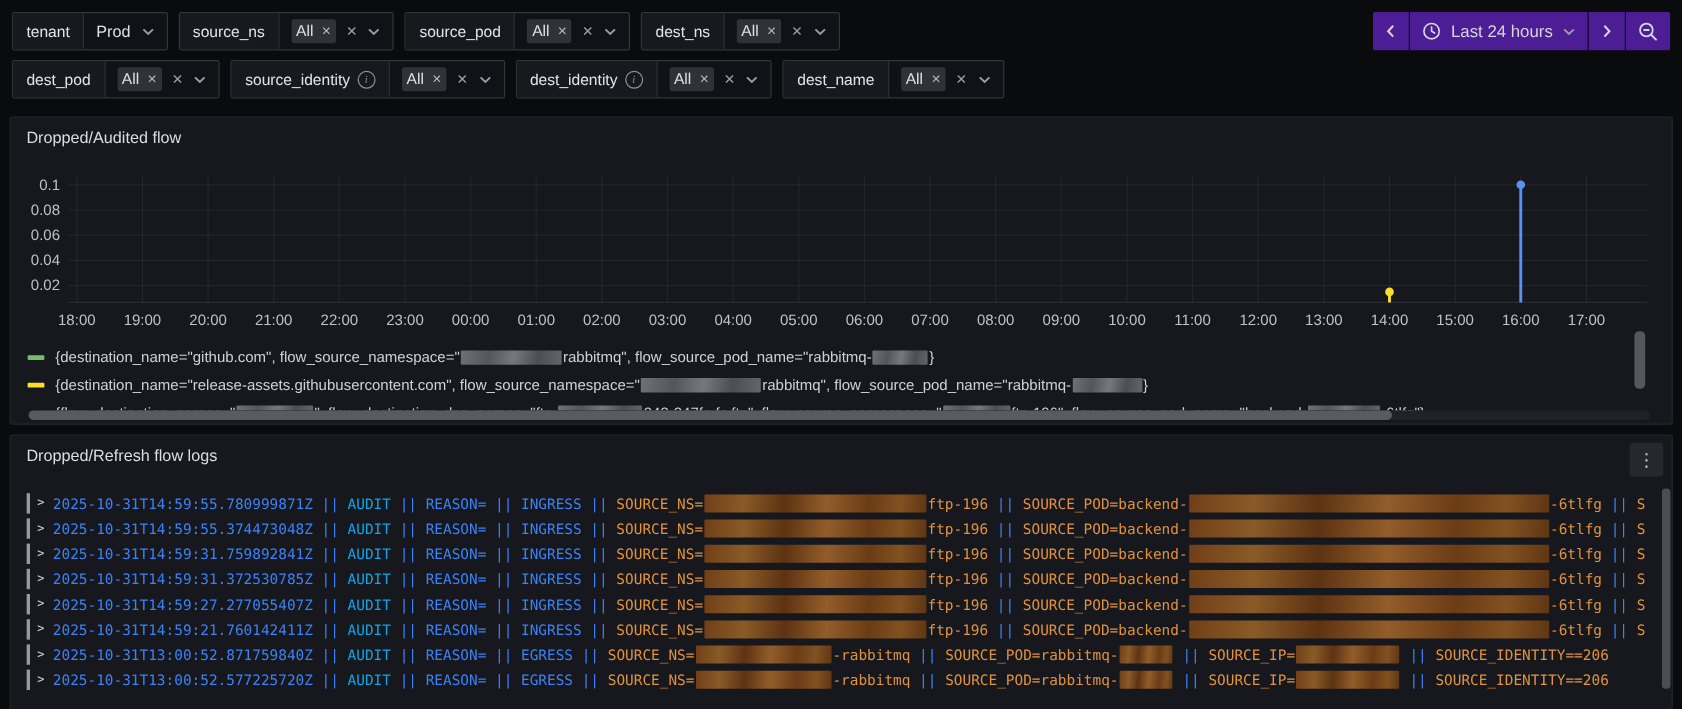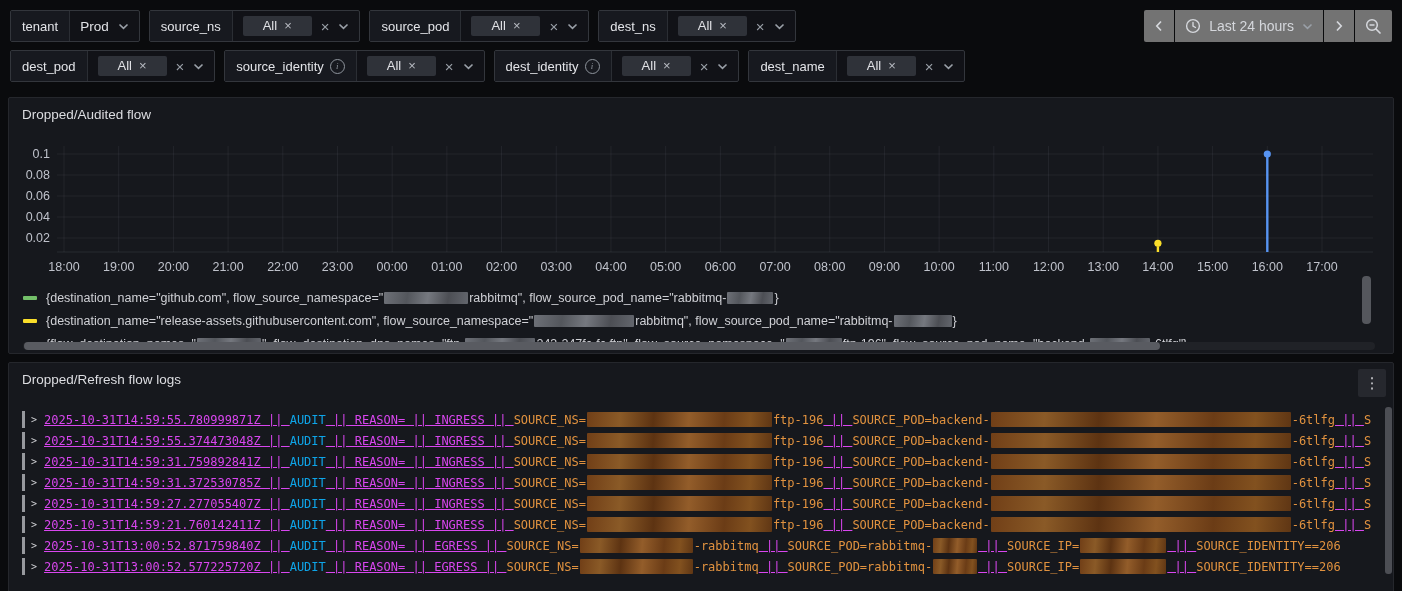"All" .chip { padding: 2px 20px -> 2px 4px }
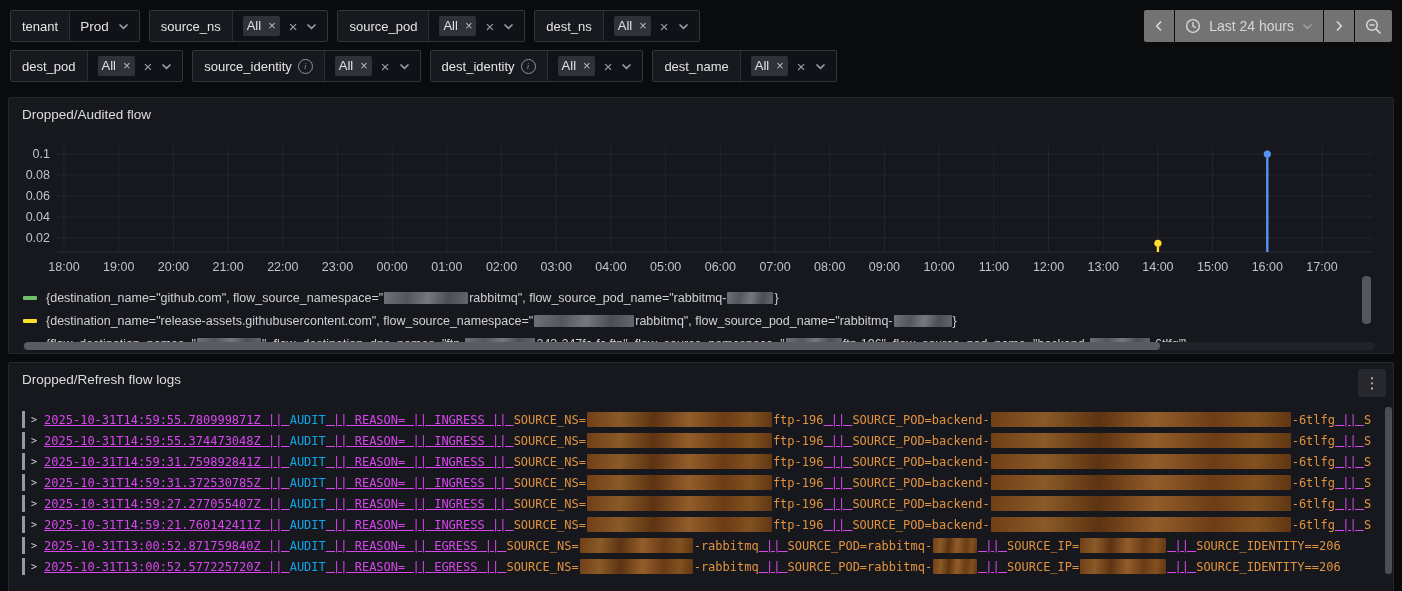"Last 24 hours" .tc-btn { background: #737373 -> #4c1d95 }
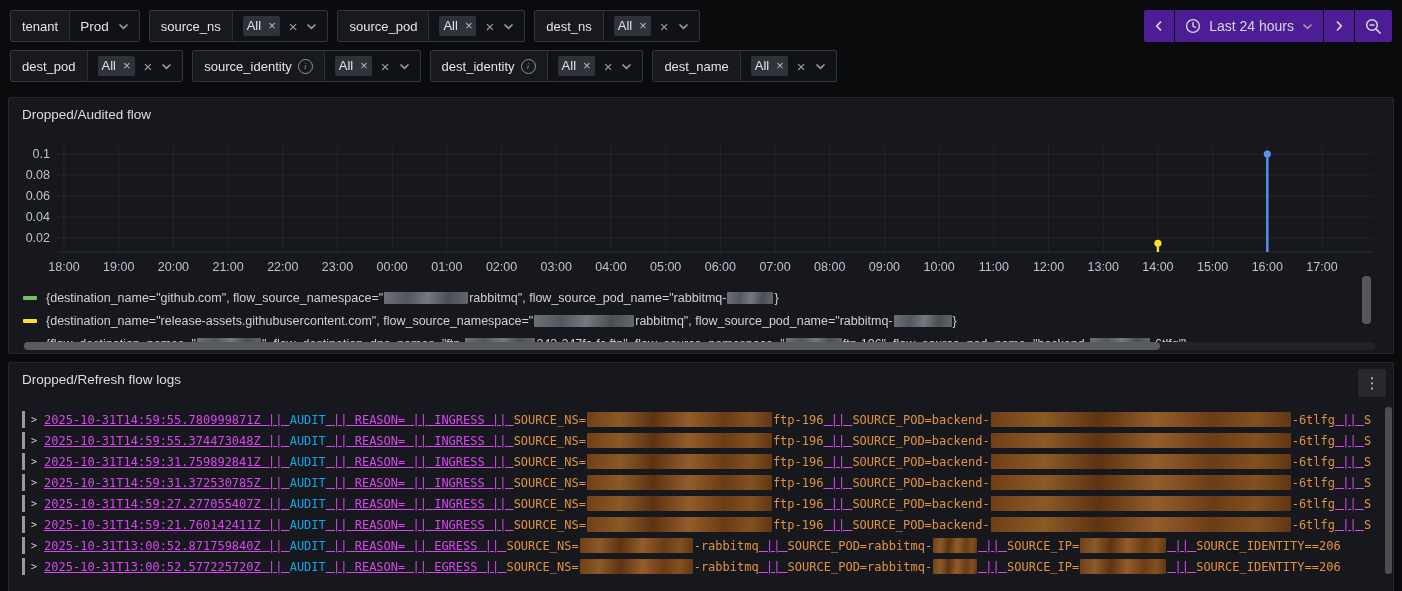"2025-10-31T14:59:55.780999871Z ||" .lw { color: #d946ef -> #3b82f6; text-decoration: underline -> none }
